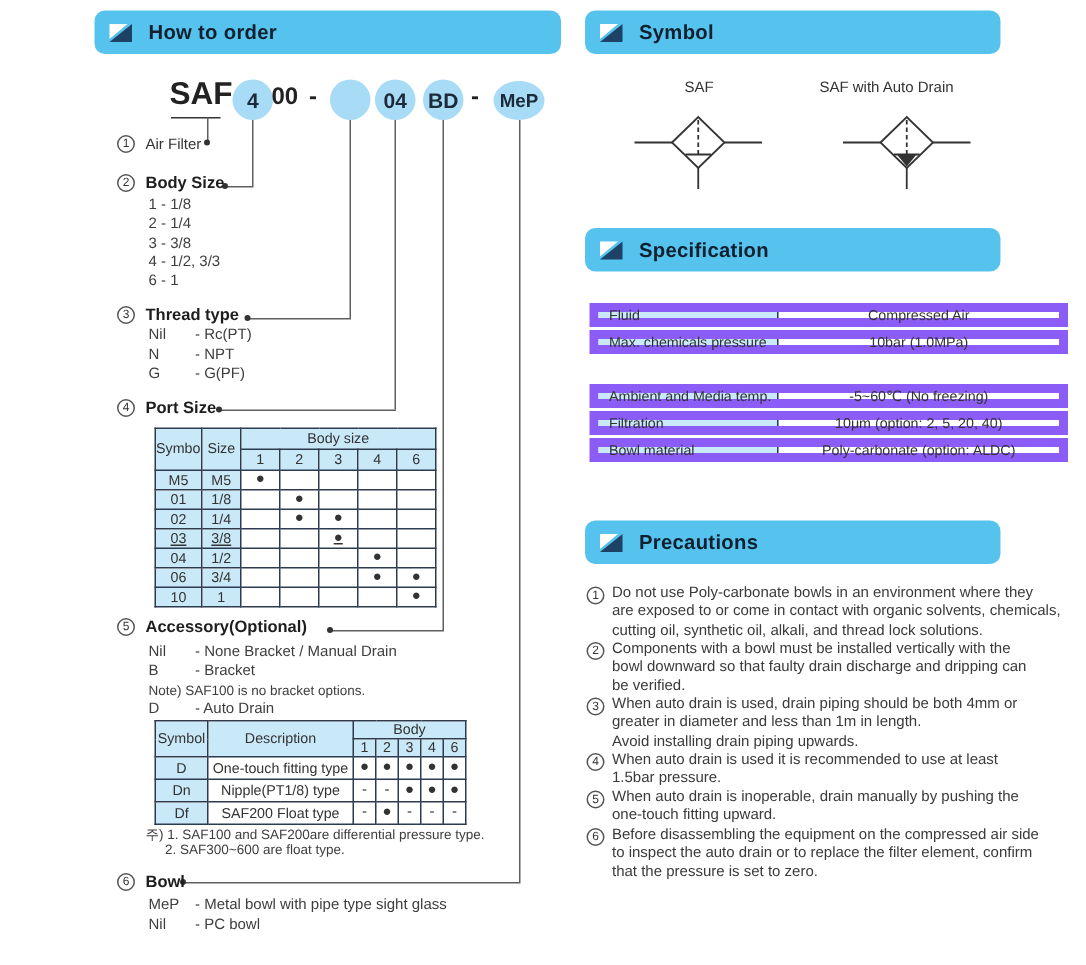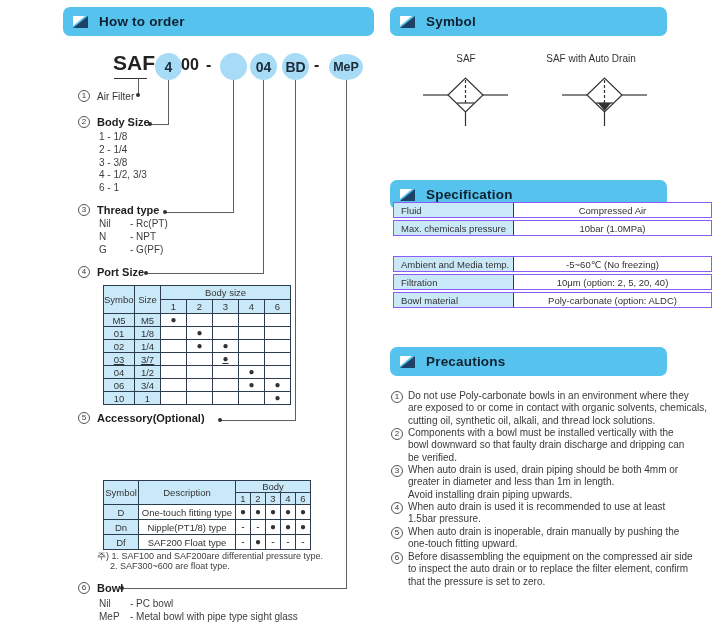"Specification" div.bar { margin-top: 28px -> none }
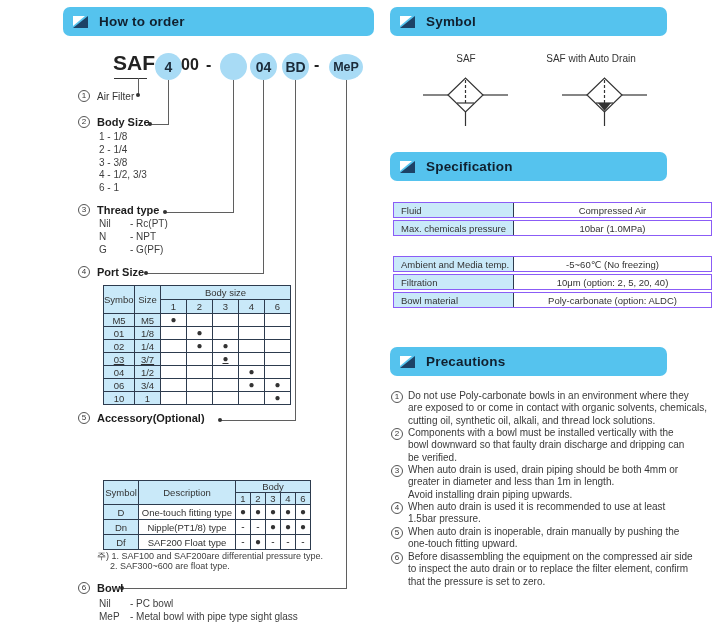"Fluid" .spec-row { border: 1px solid #8b5cf6 -> 6px solid #8b5cf6 }
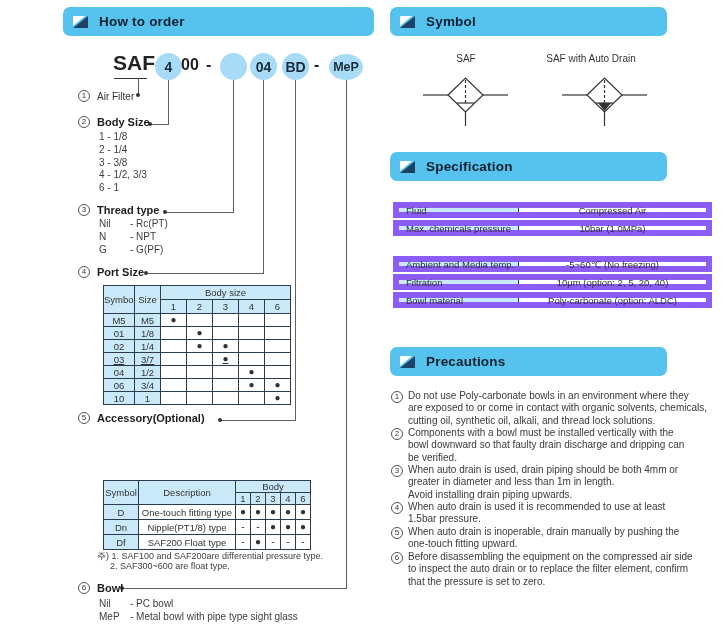"3/7" td.bluecell { text: 3/7 -> 3/8 }
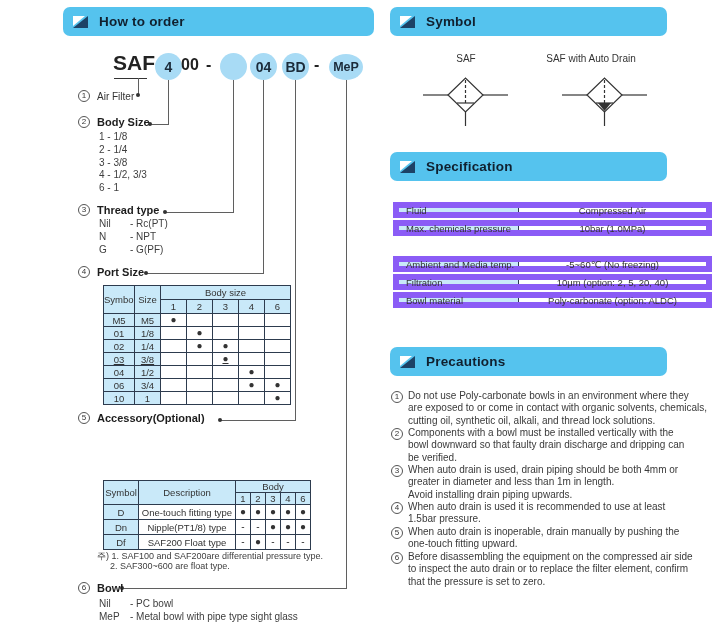"Nil - None Bracket /" div.list { html: none -> <div> <div><span>Nil</span><span>- None Bracket / Manual Drain</span></div> <div><span>B</span><span>- Bracket</span></div> <div>Note) SAF100 is no bracket options.</div> <div><span>D</span><span>- Auto Drain</span></div> </div> }
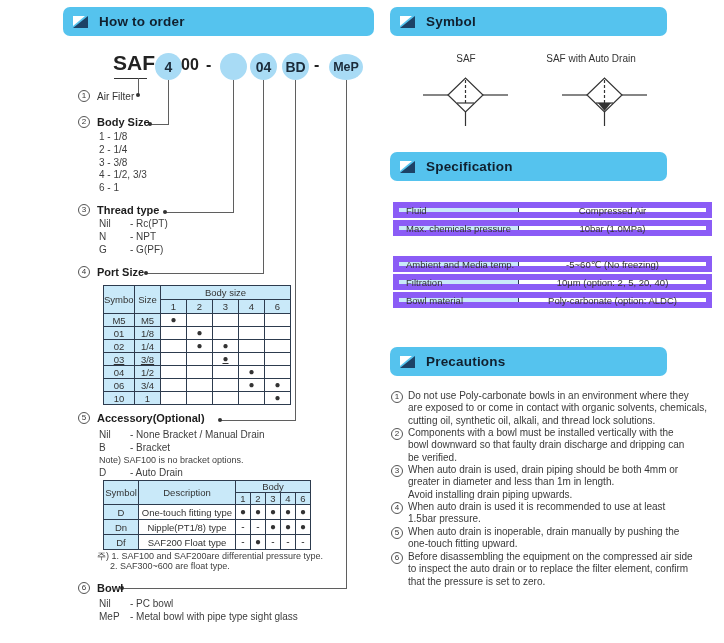"Nil - PC bowl" div.row { order: before "MeP - Metal bowl with" -> after "MeP - Metal bowl with" }
